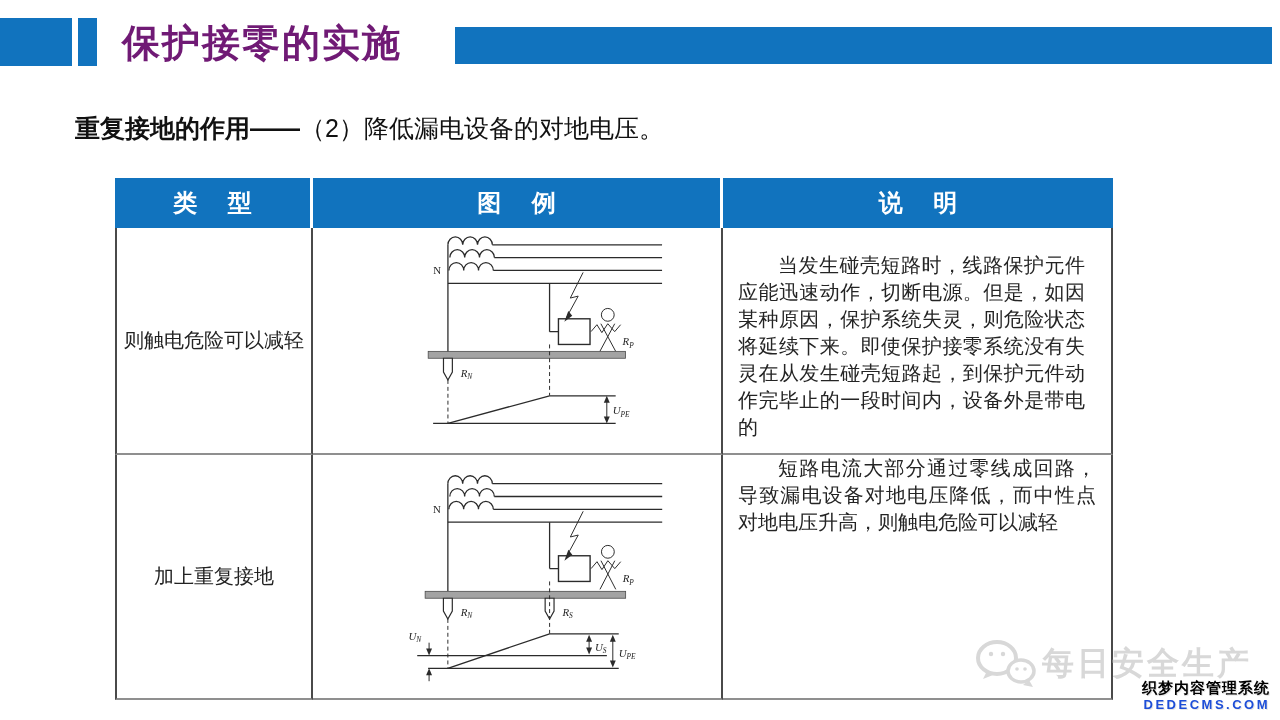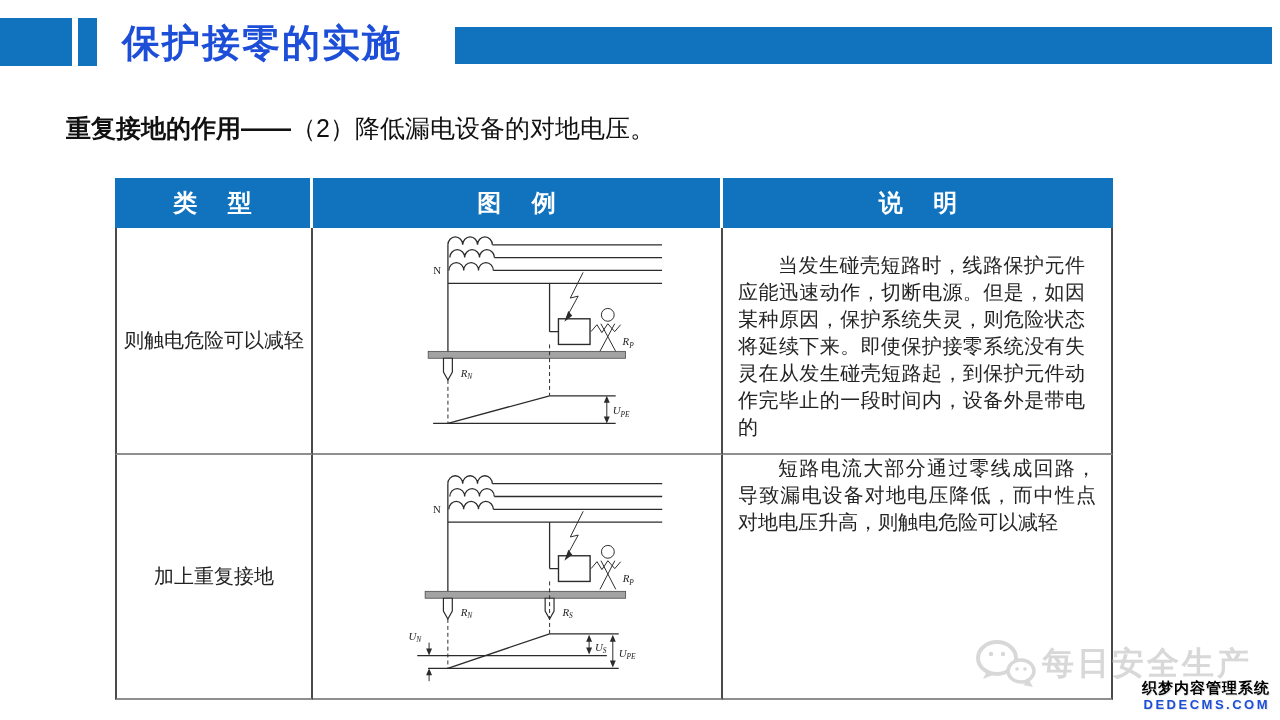"保护接零的实施" .page-title { color: #1d4ed8 -> #701a75 }
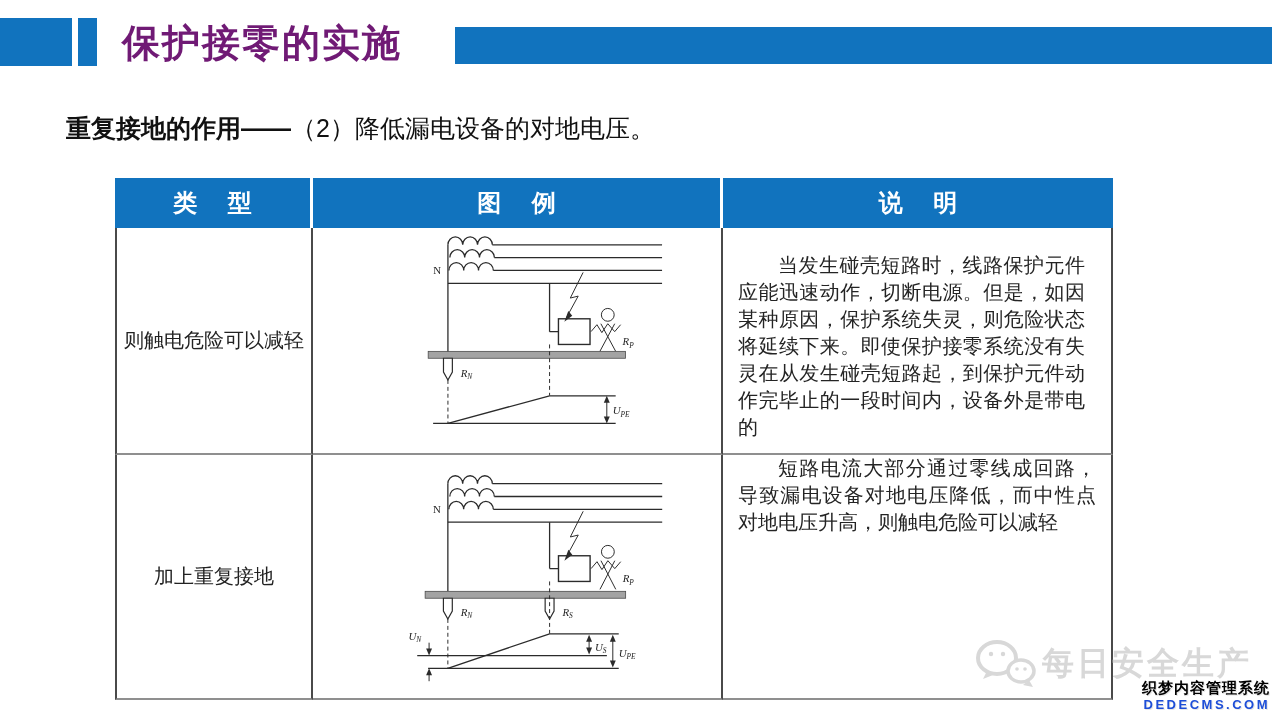"重复接地的作用——（2）降低漏电设备的对地电压。" .subtitle { left: 66px -> 75px }
